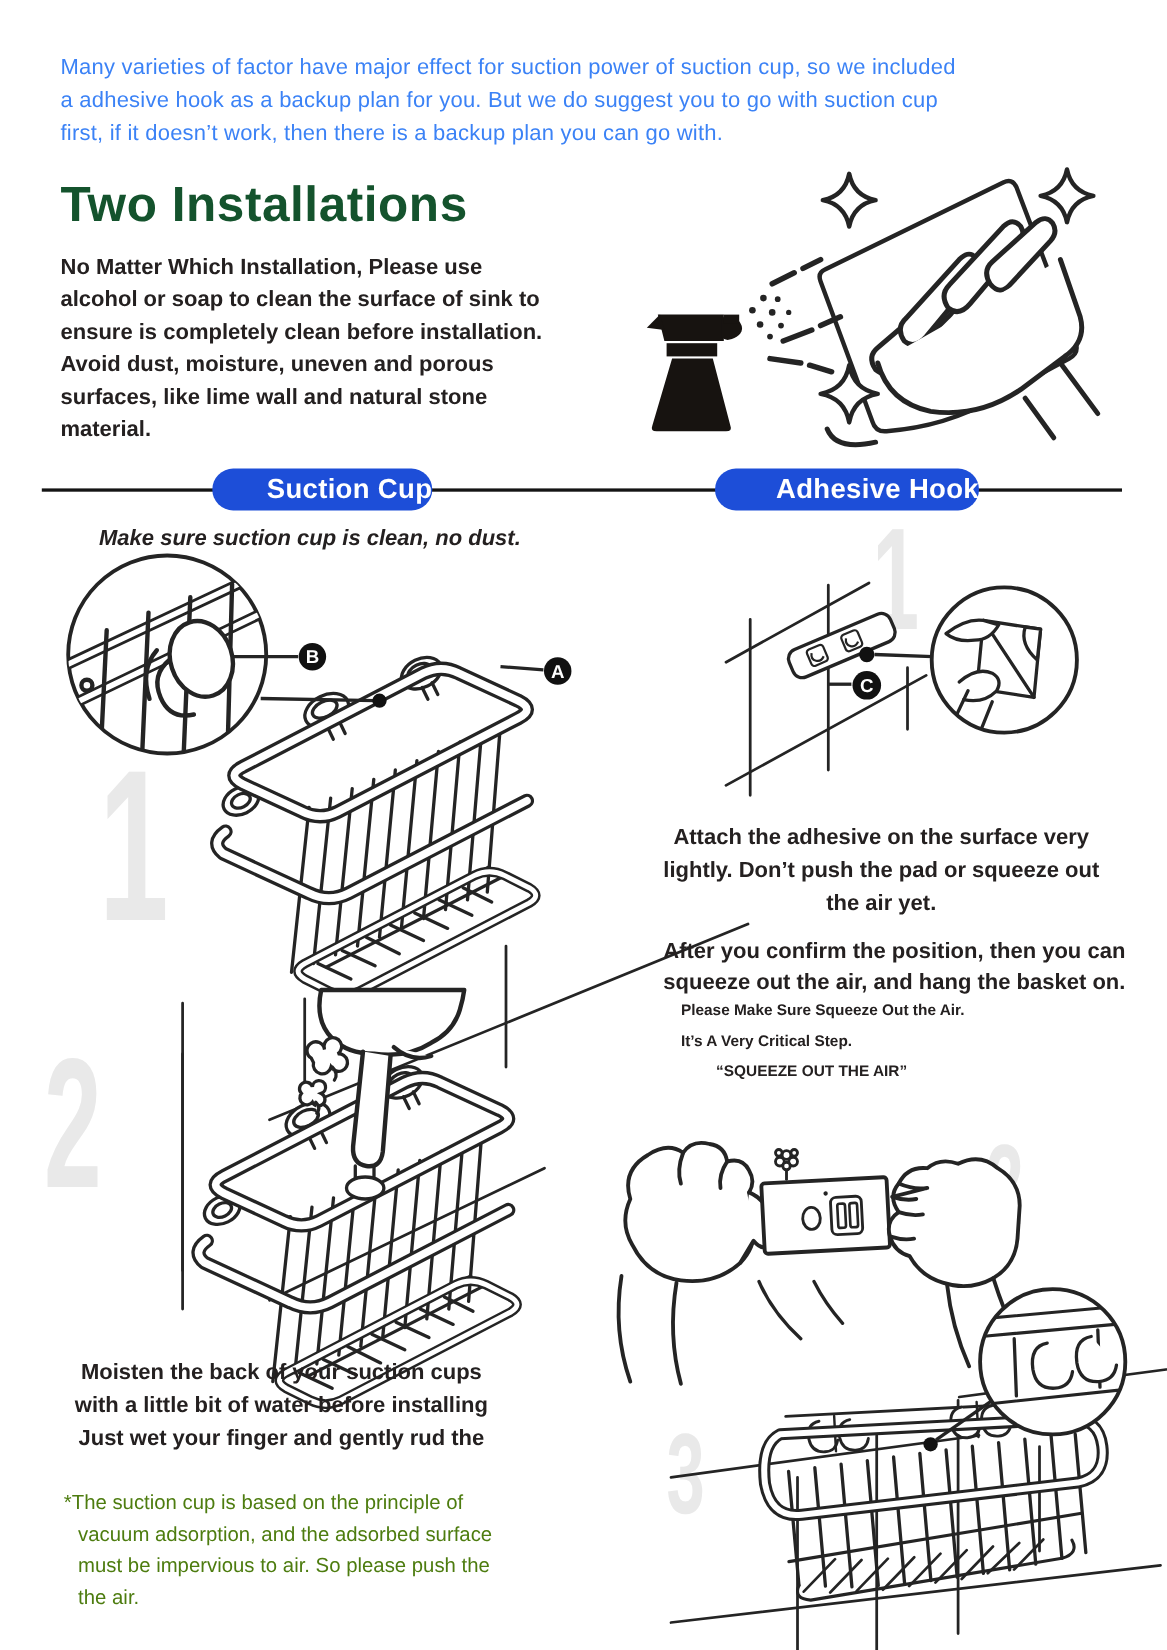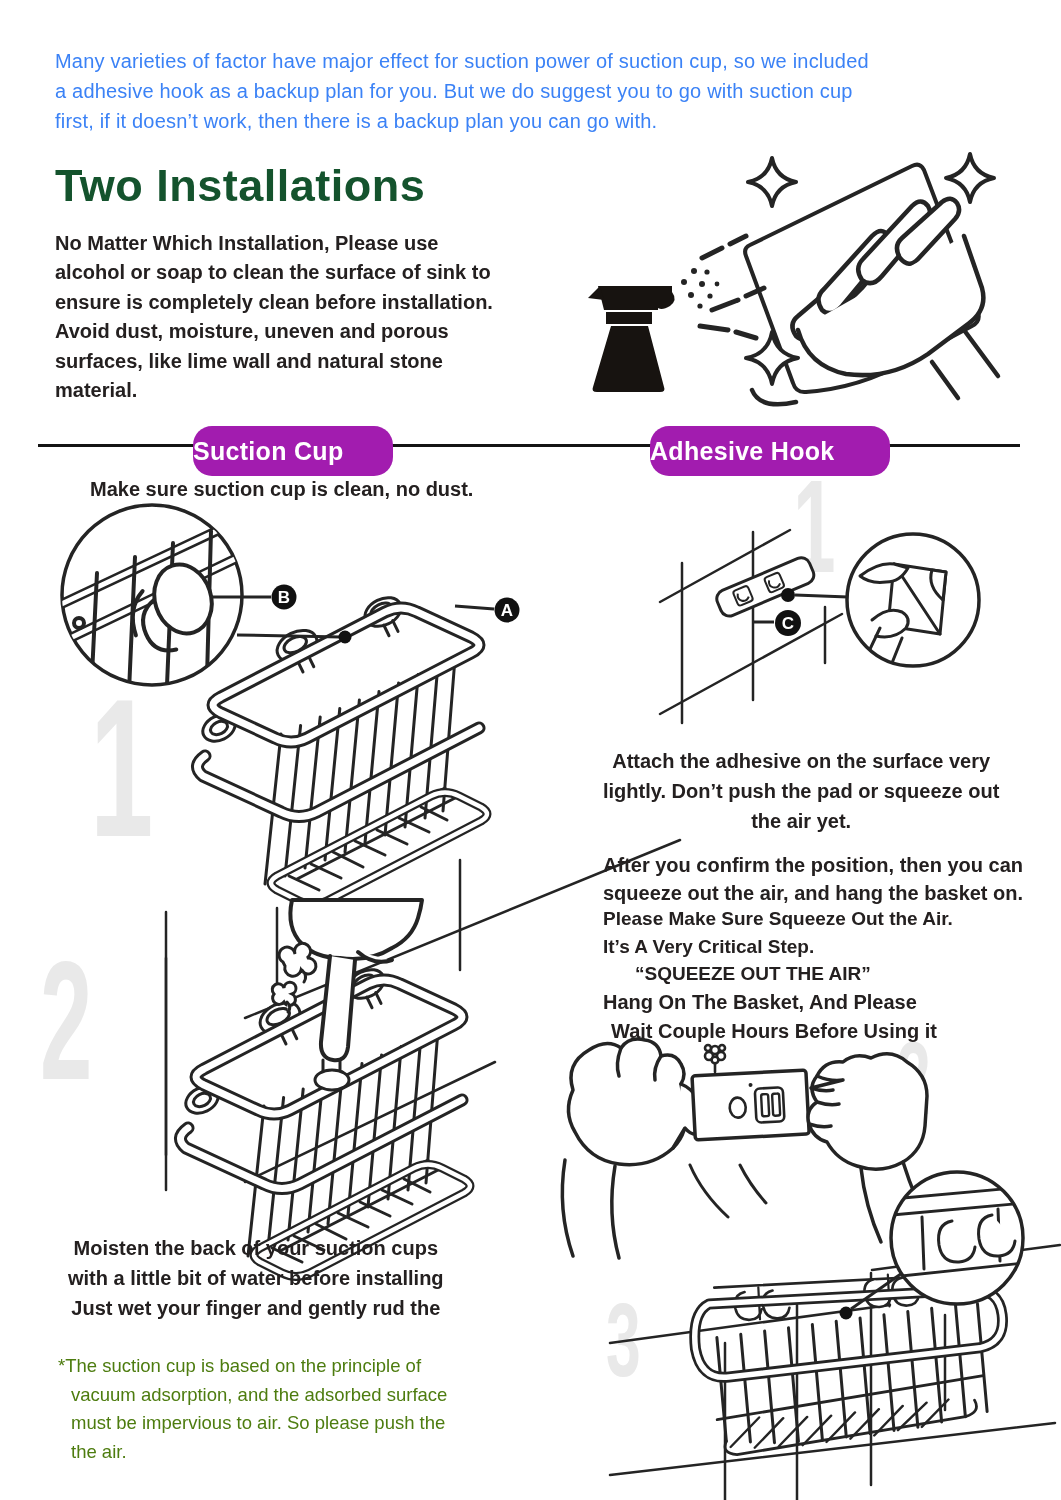"Suction Cup" .pill { background: #a21caf -> #1d4ed8; height: 50px -> 38px; justify-content: flex-start -> flex-end }
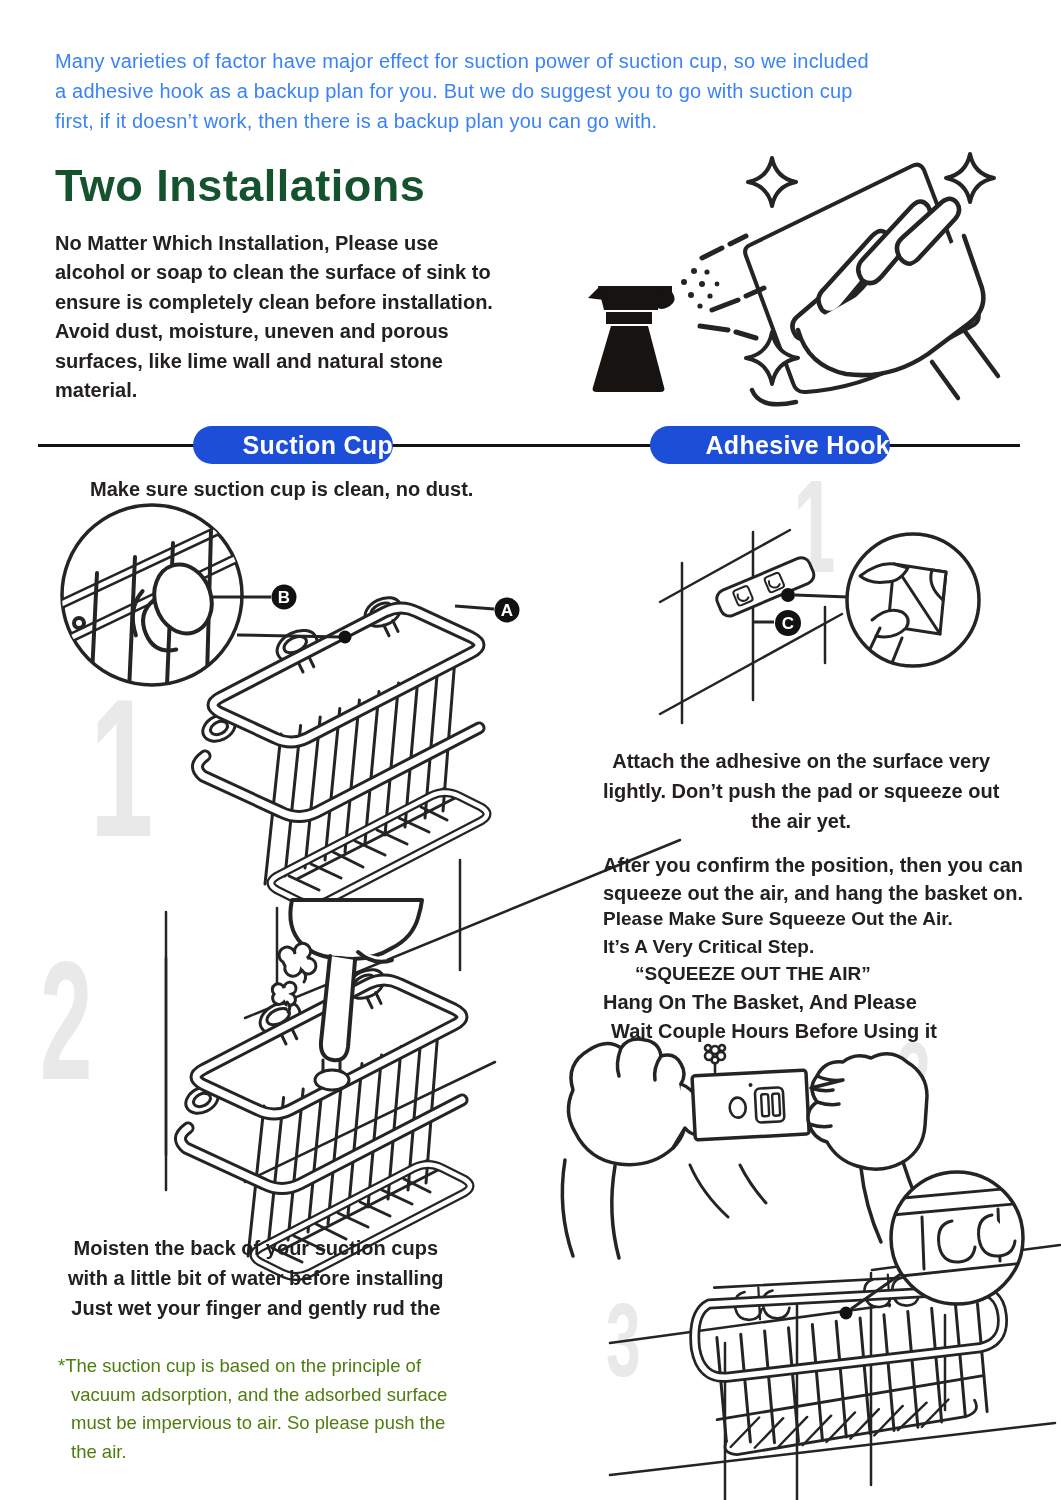"Make sure suction cup is" div.abs { font-style: none -> italic }
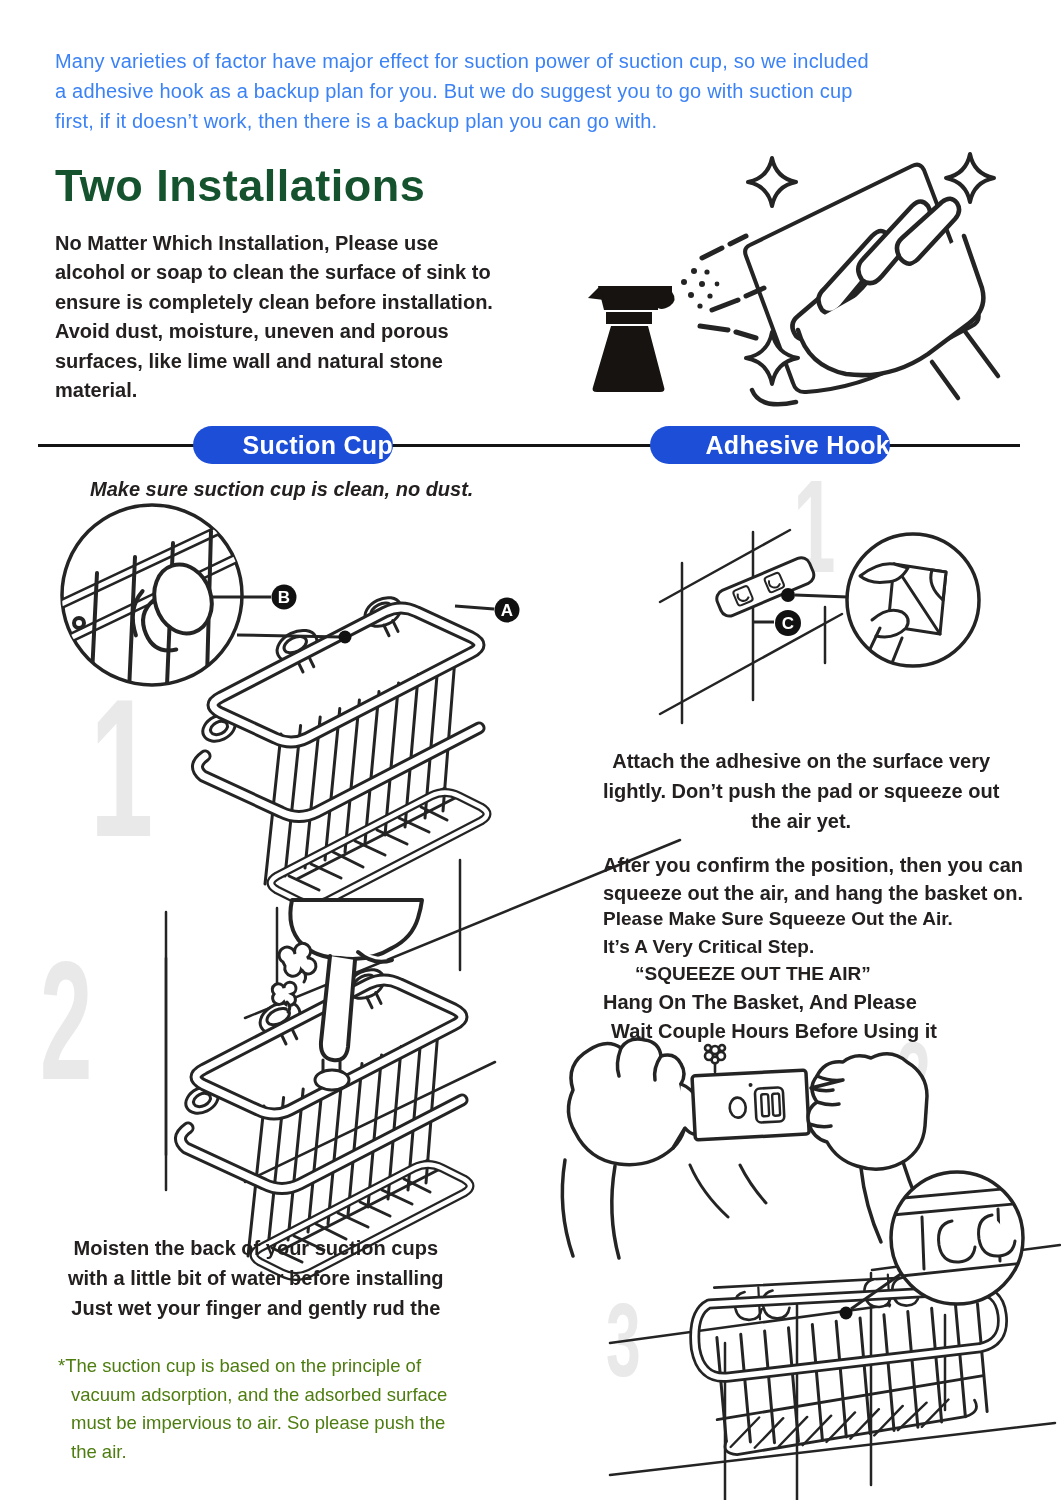"Please Make Sure Squeeze Out" .sq { font-size: 19px -> 14px; margin-left: none -> 16px }
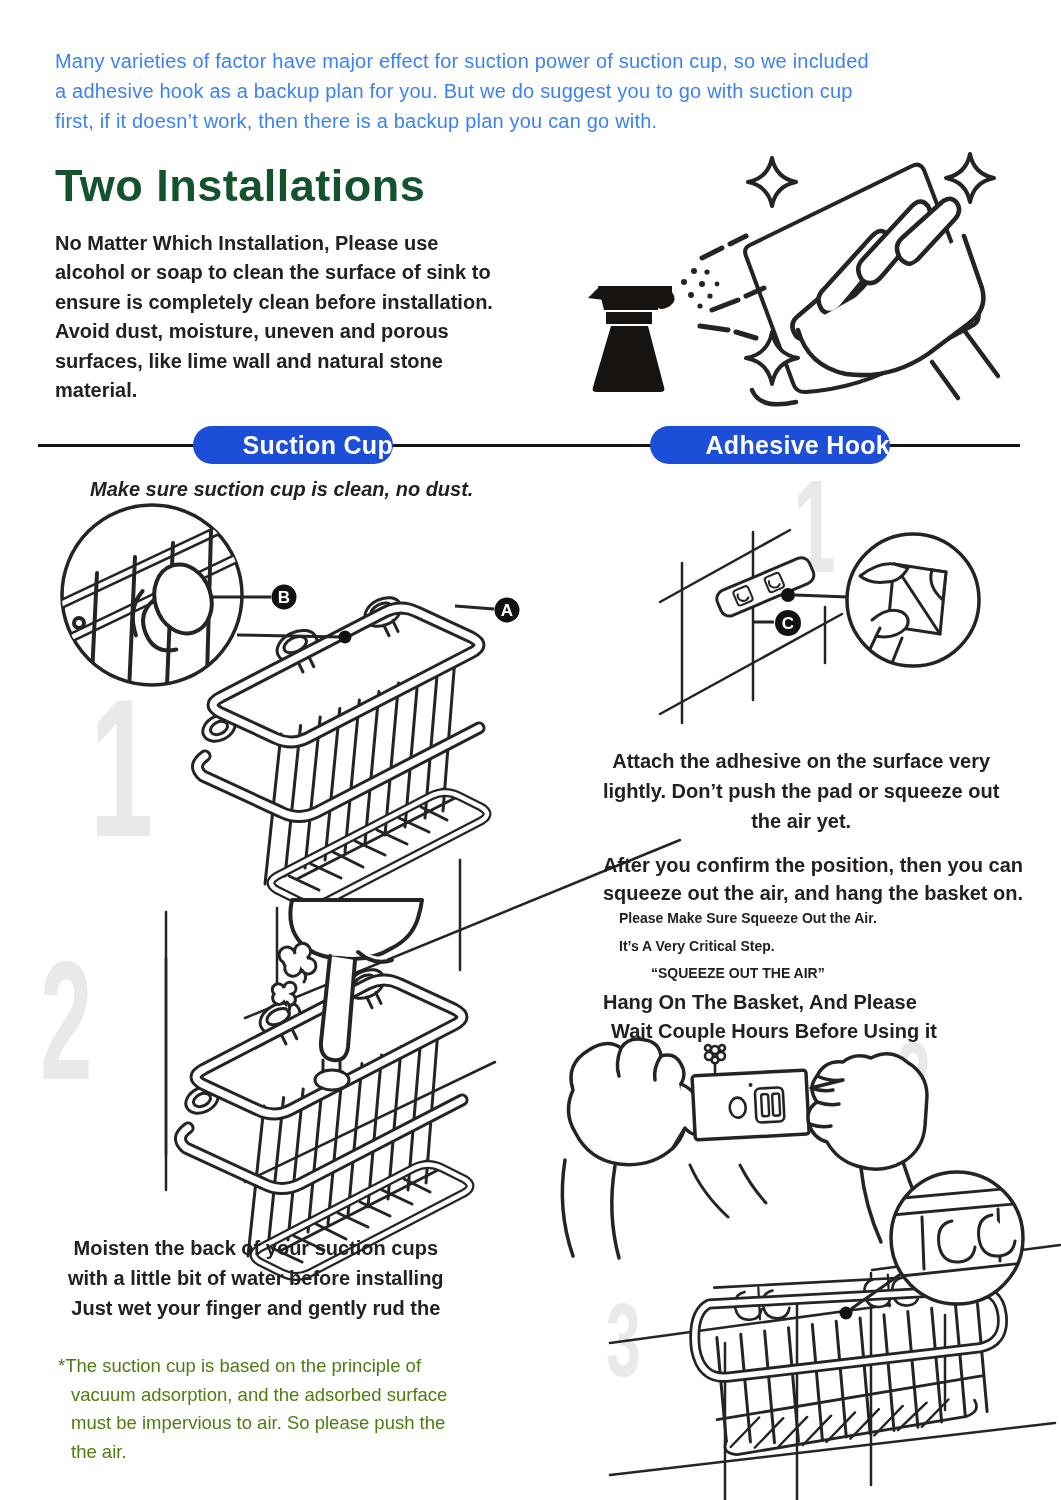"Hang On The Basket, And" div.abs { html: <div> <div>Hang On The Basket, And Please</div> <div>Wait Couple Hours Before Using it</div> </div> -> none }
